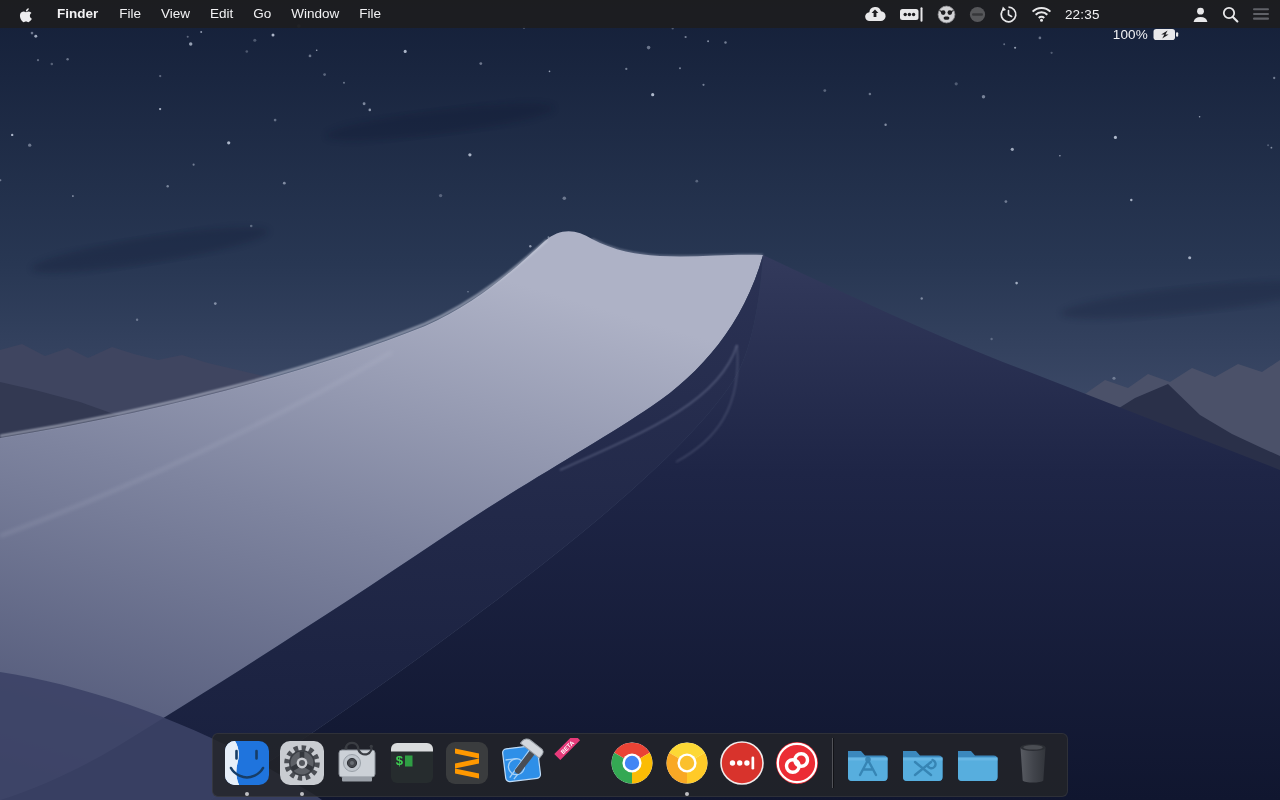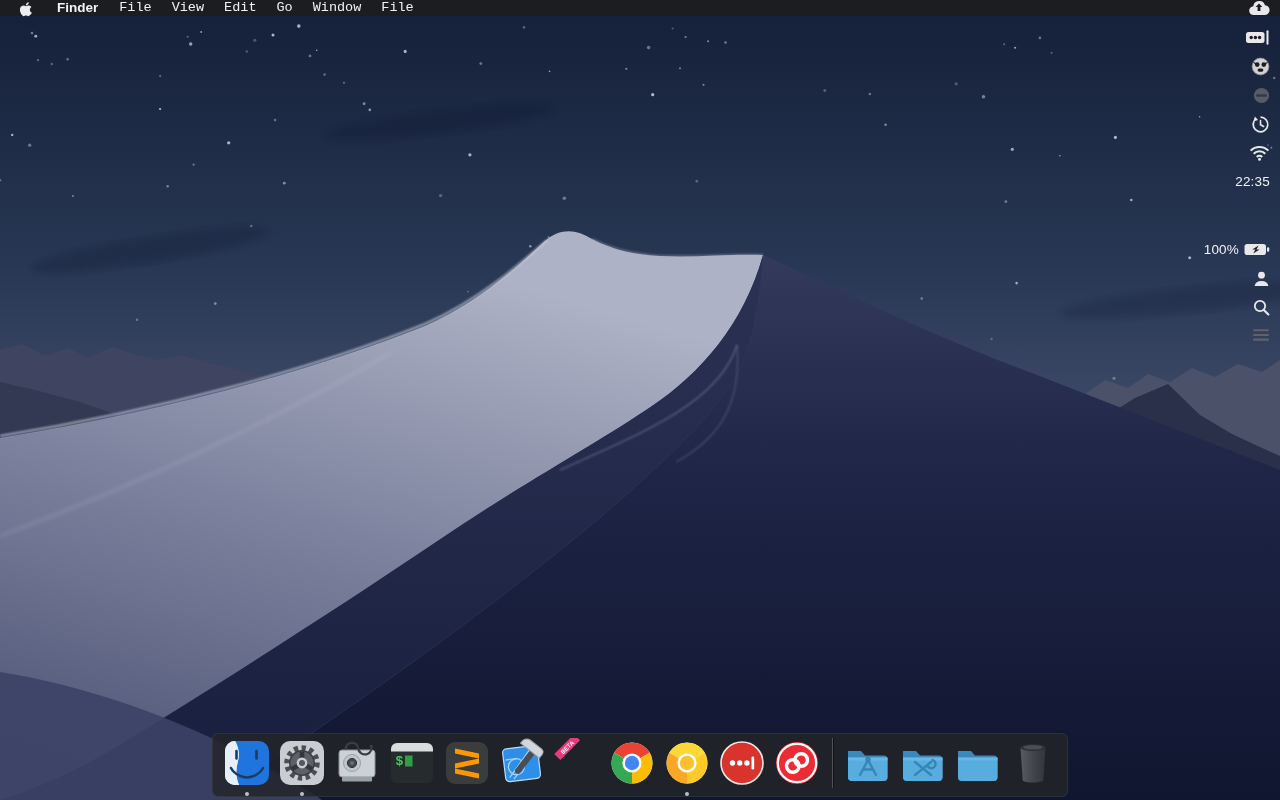"Finder" .menubar { height: 16px -> 28px }
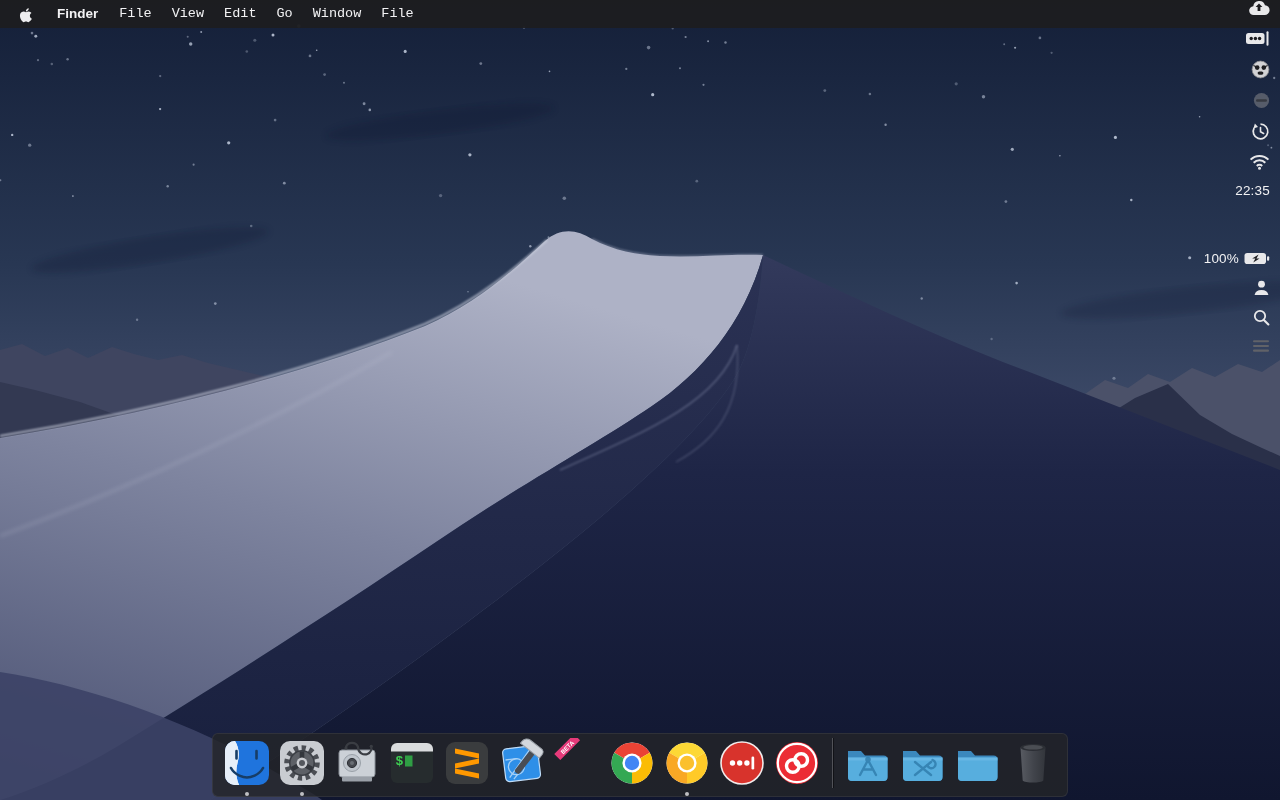"File" nav { font-family: Liberation Mono, monospace -> none }
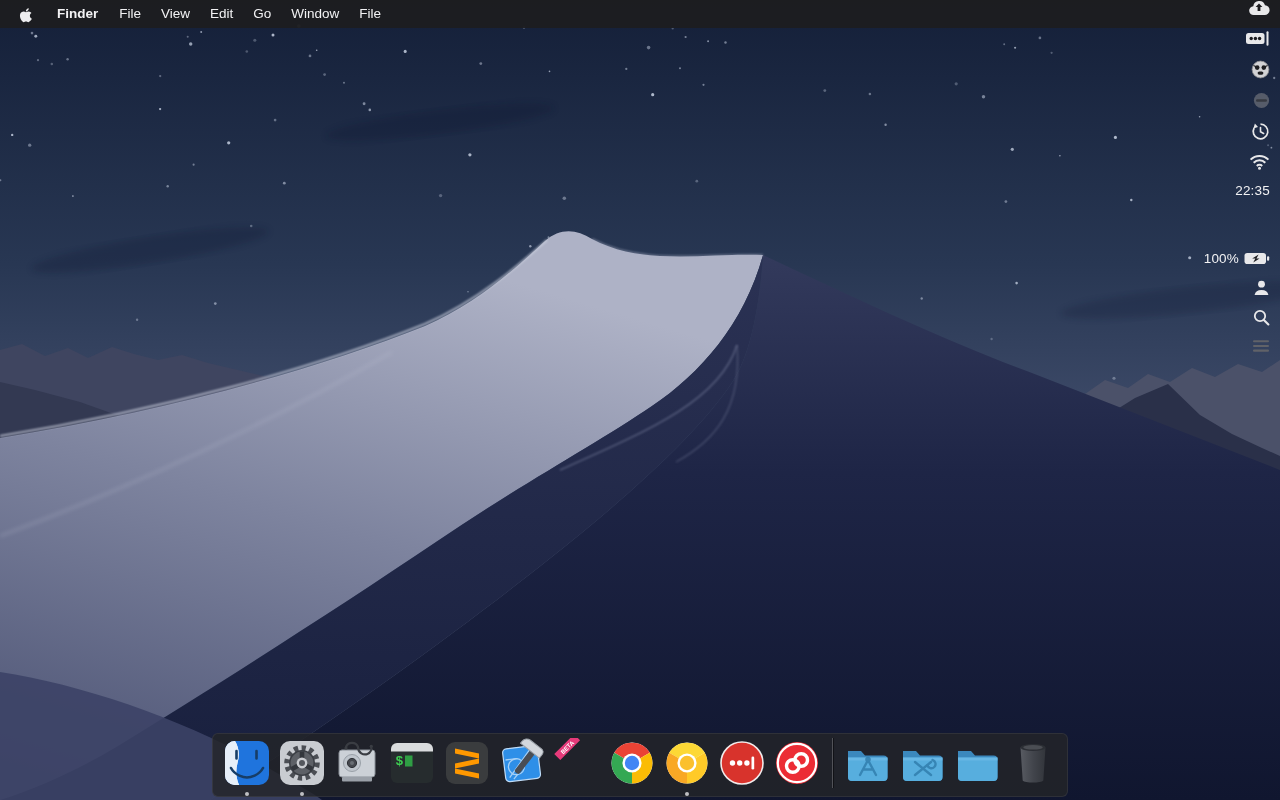"22:35" .status-right { align-items: flex-end -> center; flex-direction: column -> none }
